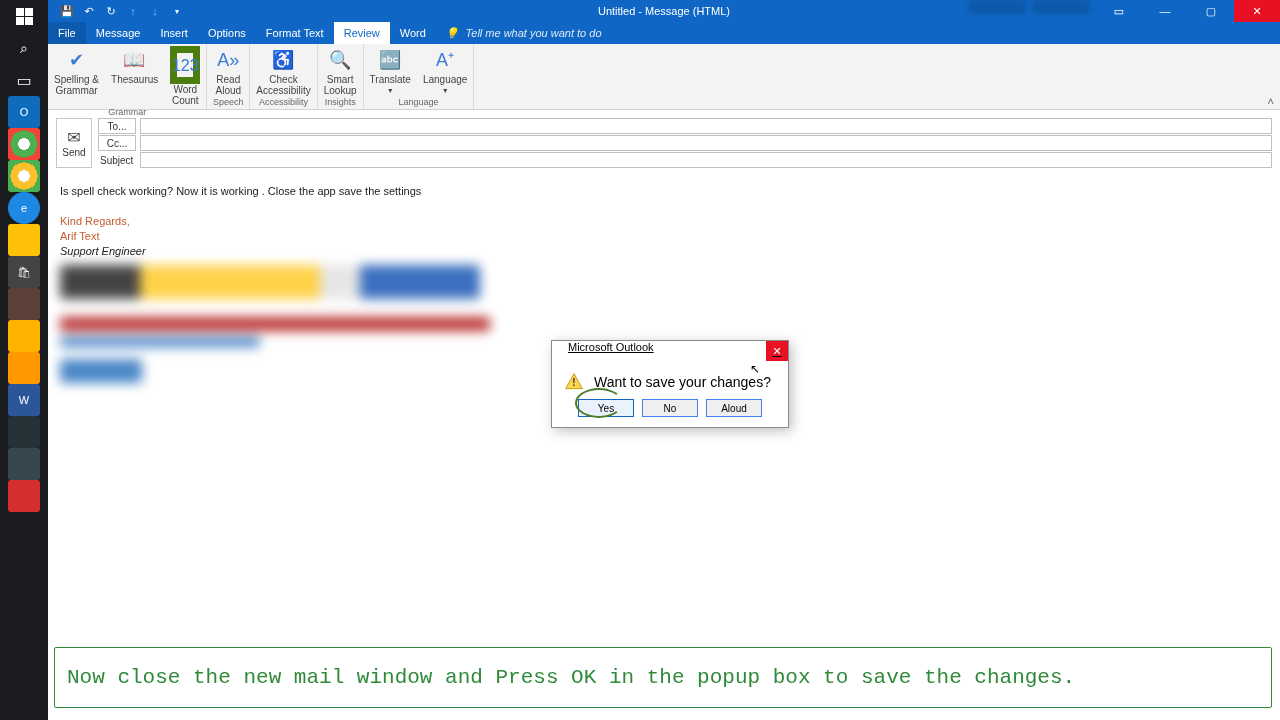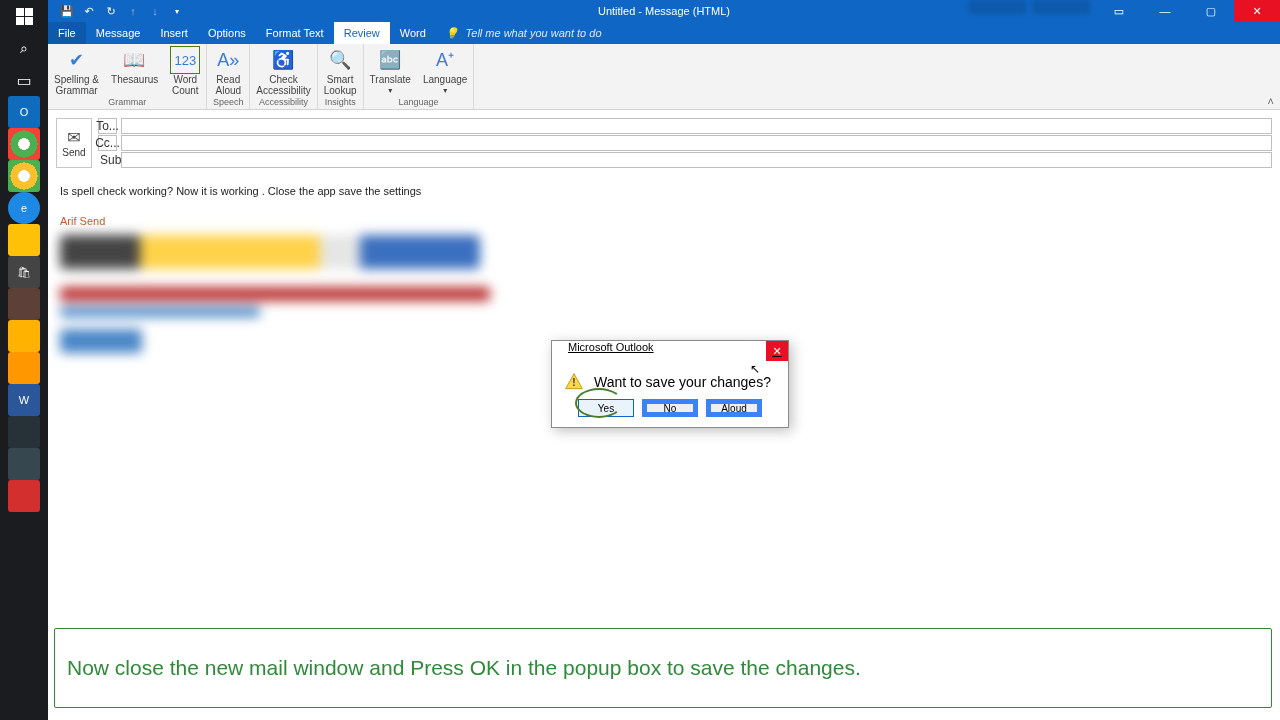"123" div.ico { border: 1px solid #4d7c0f -> 7px solid #4d7c0f; font-size: 13px -> 16px }
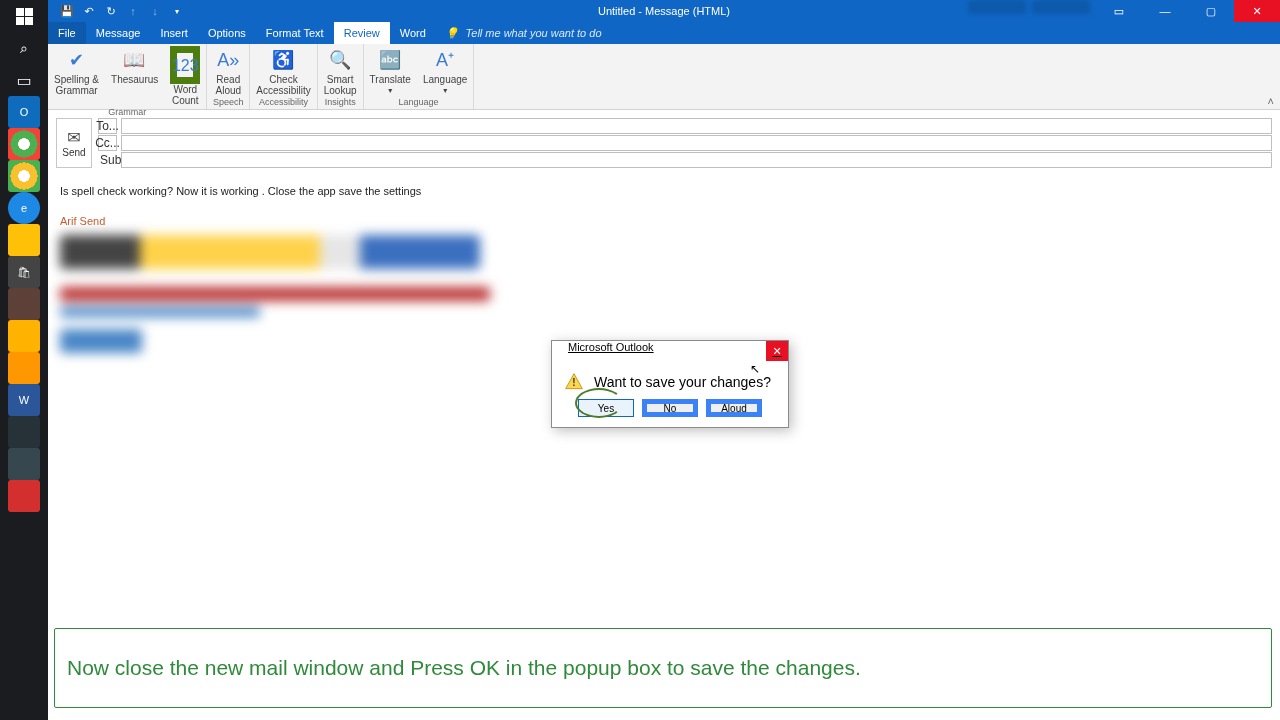"To..." .fieldrow .flabel { font-size: 12px -> 10px; width: 19px -> 38px }
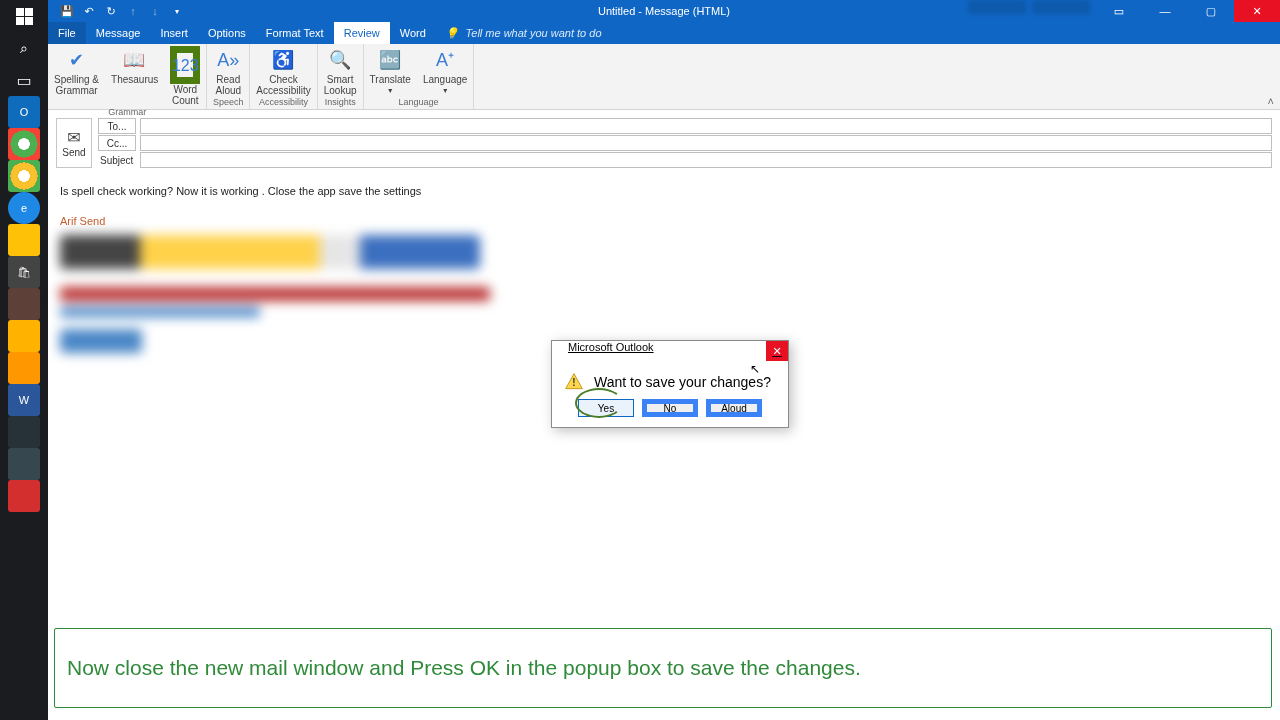"Kind Regards," div.sig1 { html: none -> <div>Kind Regards,</div> }
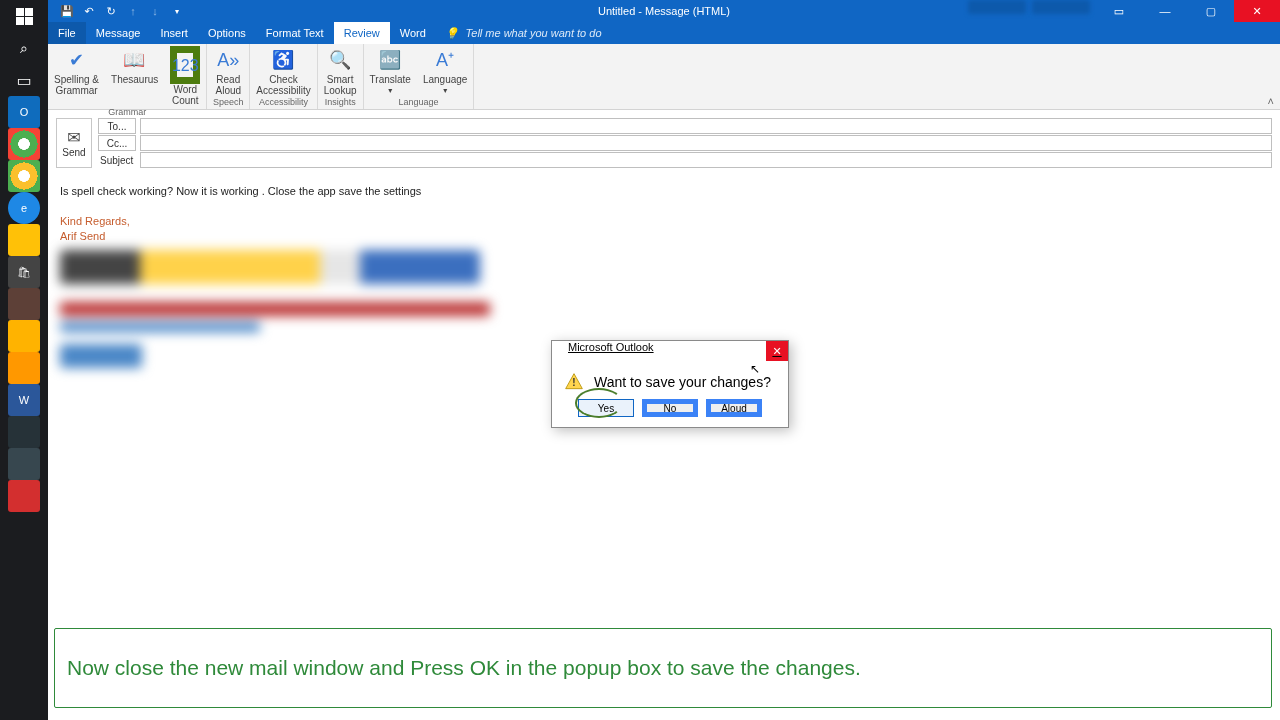"Arif Send" div.sig1 { text: Send -> Text }
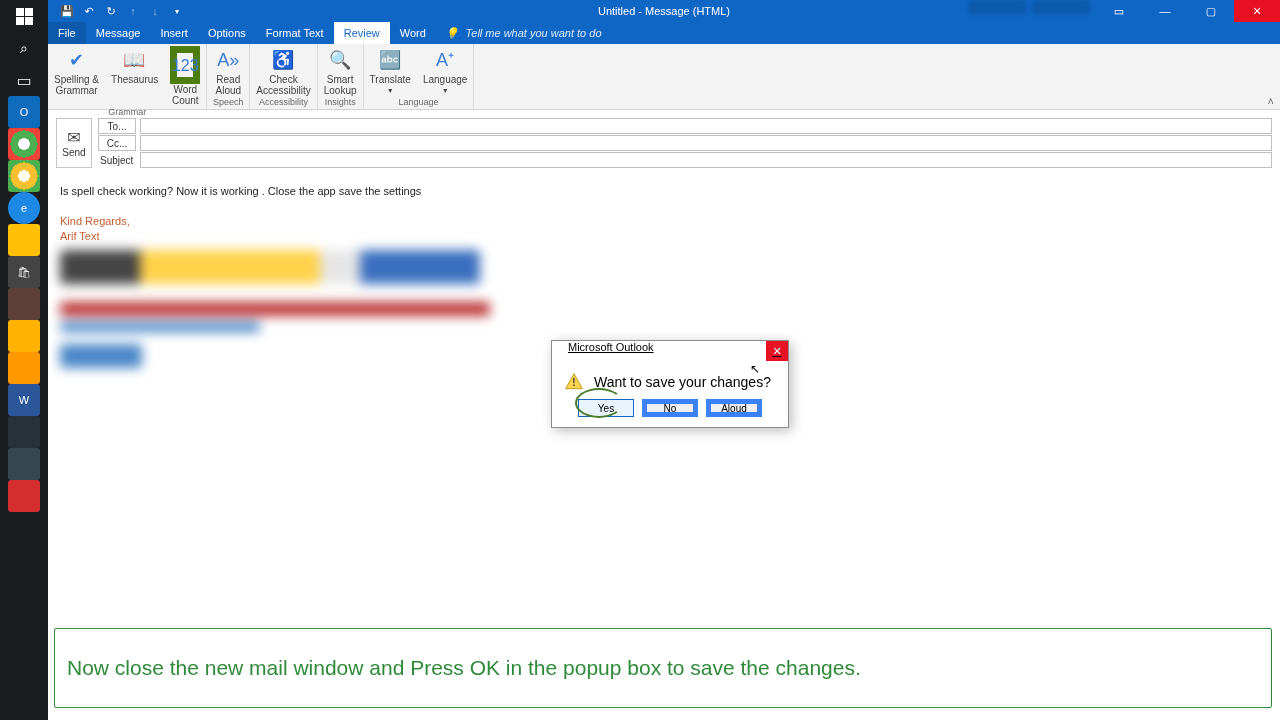"Support Engineer" div.sig2 { html: none -> <div>Support Engineer</div> }
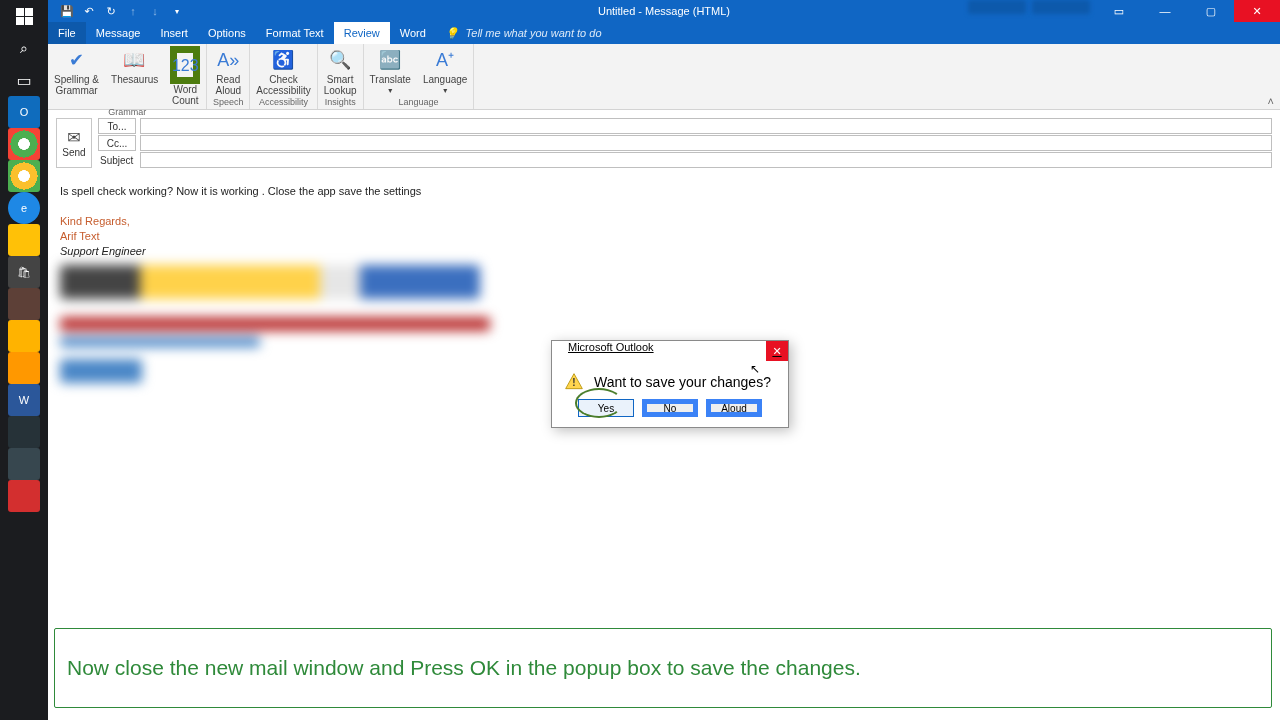"No" .dialog .dbtn { border: 5px solid #3b82f6 -> 1px solid #3b82f6 }
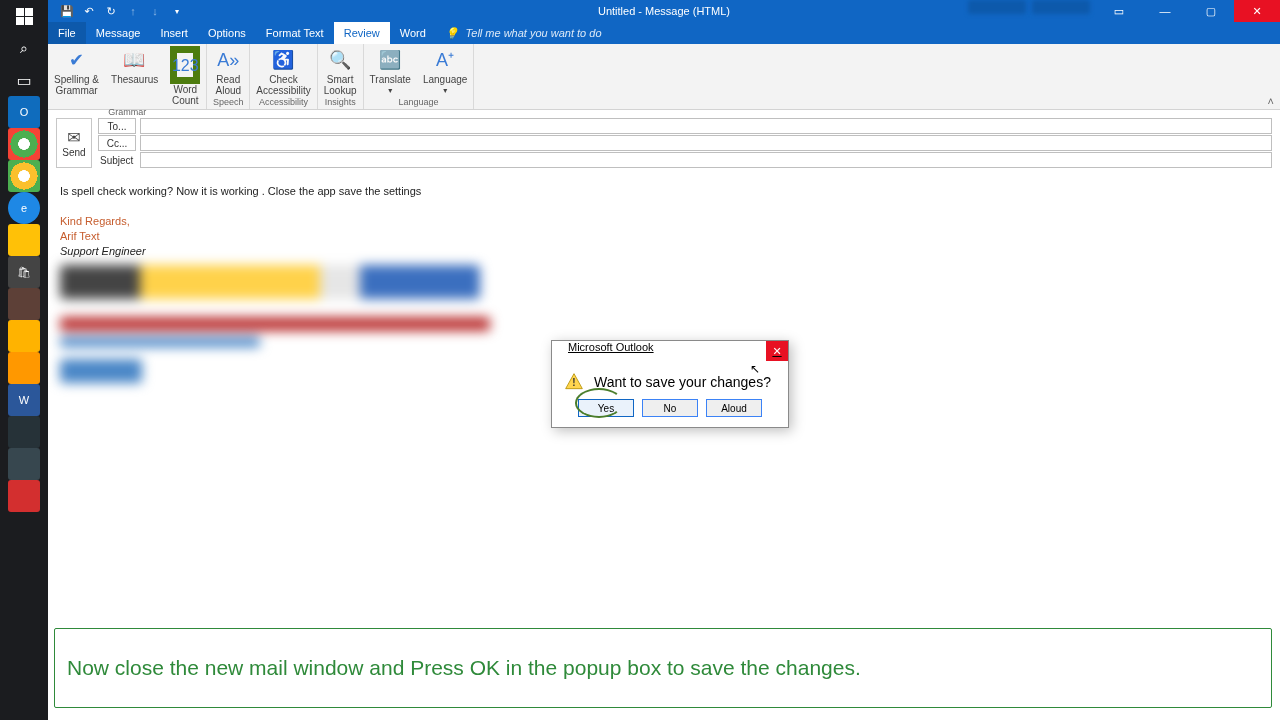"Now close the new mail" .callout { font-family: Liberation Sans, sans-serif -> Liberation Mono, monospace; padding: 27px 12px -> 18px 12px }
